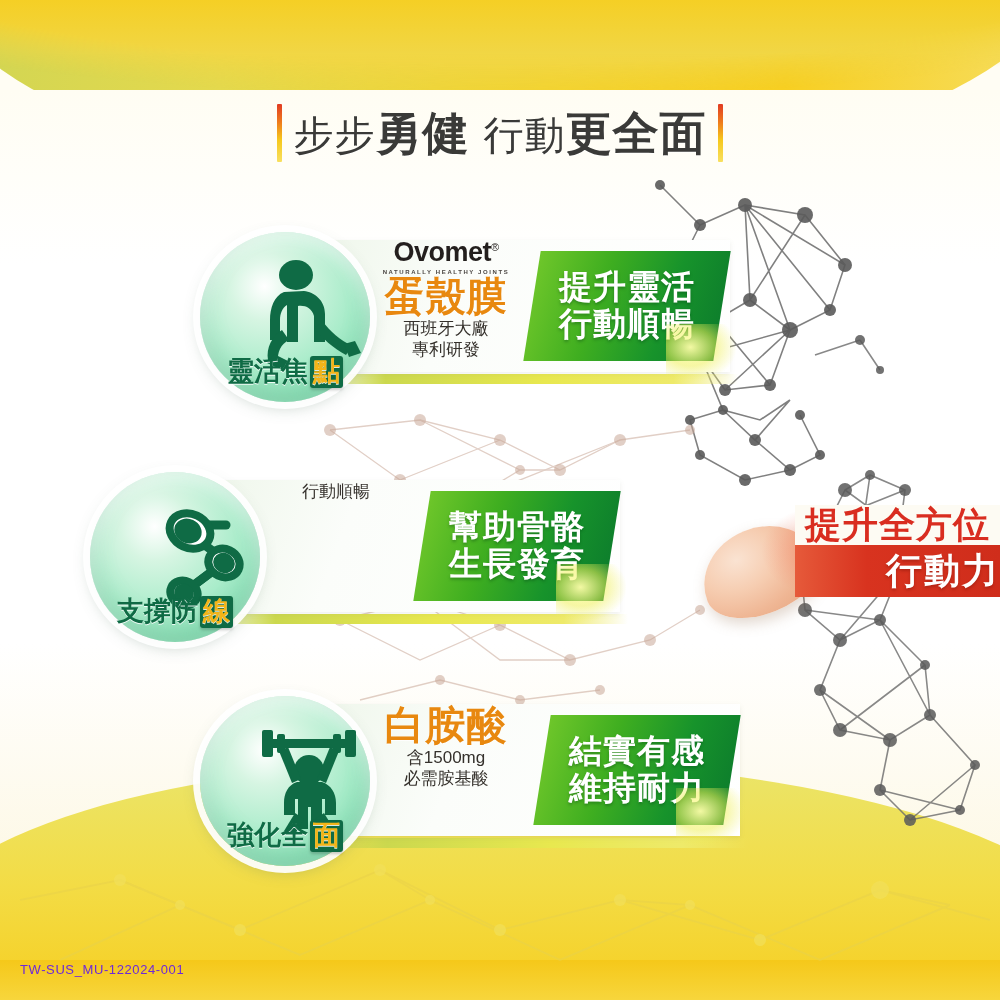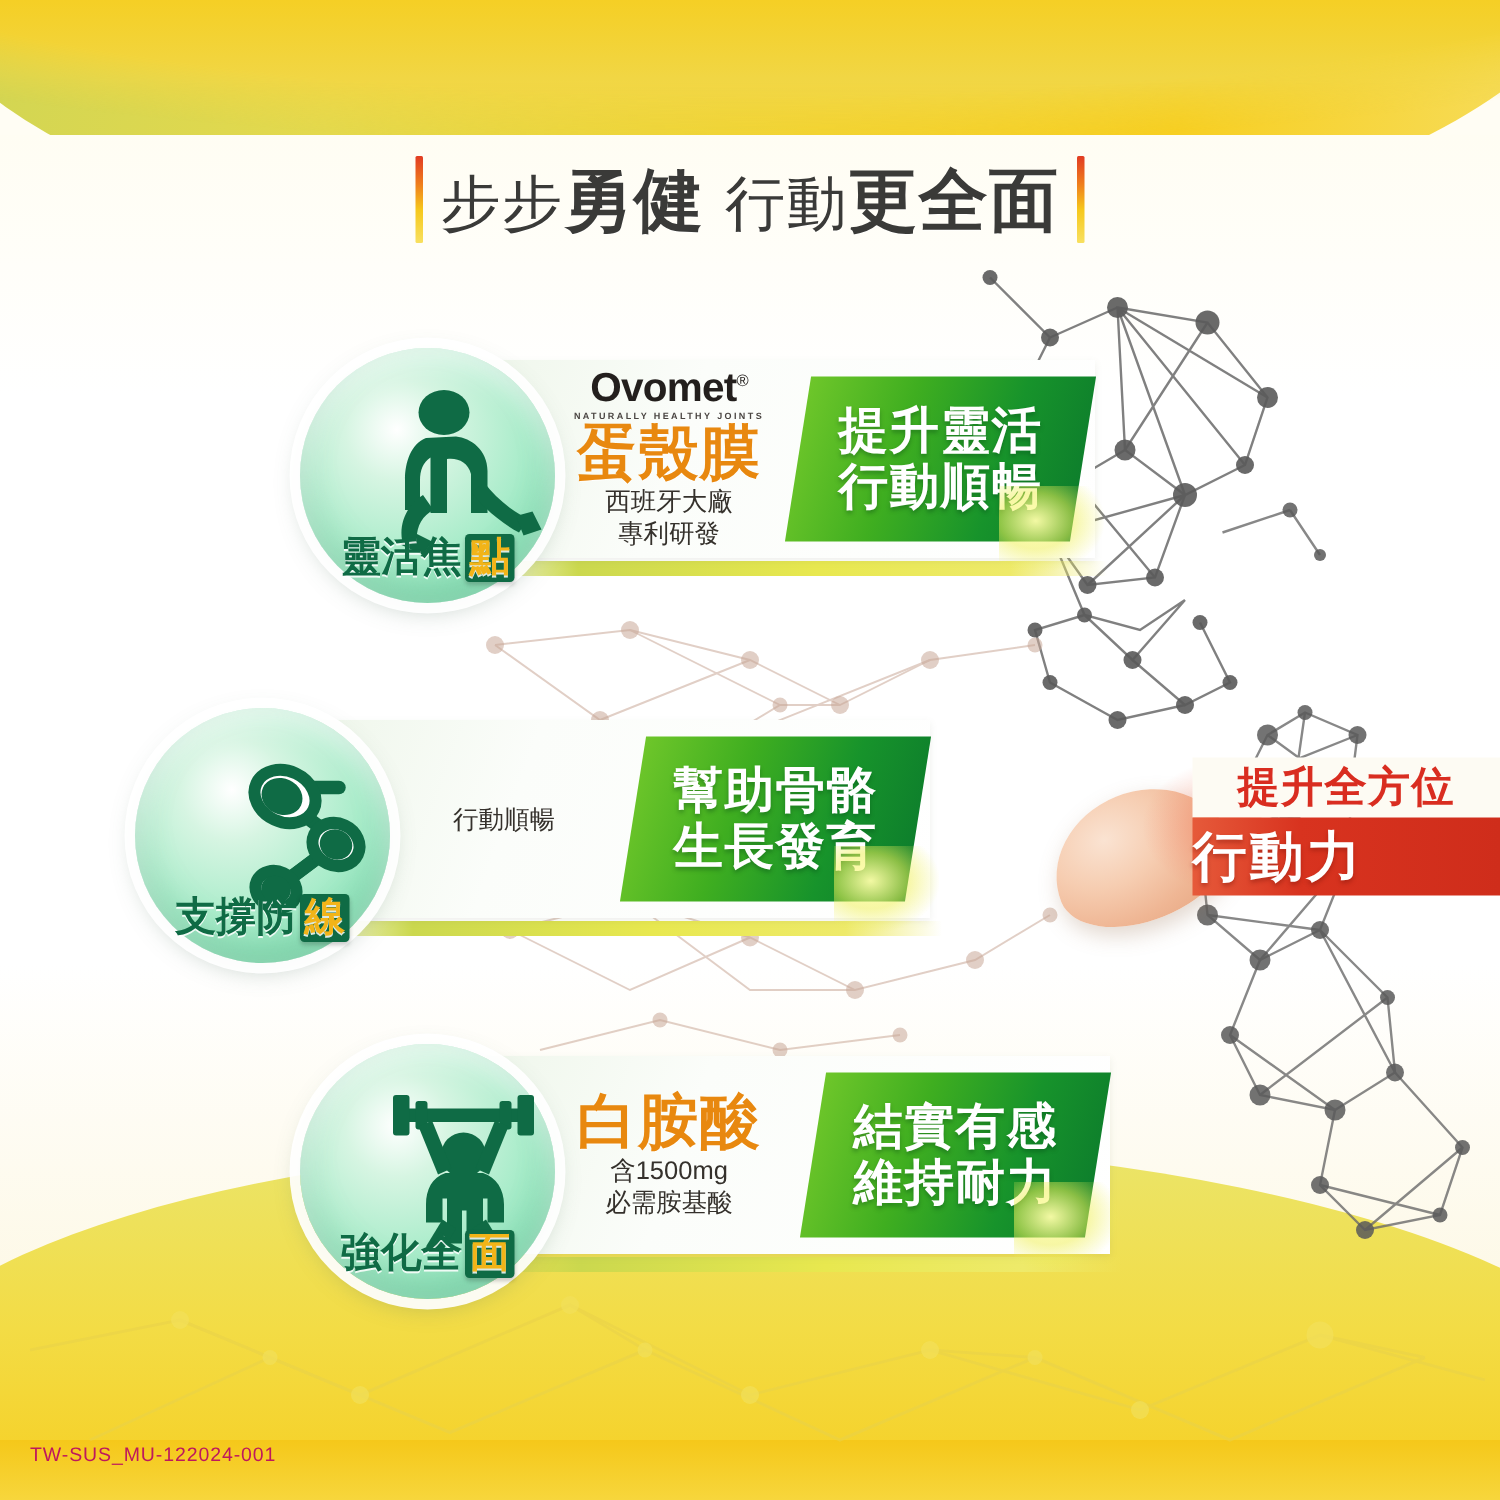"Ovomet®" .card-texts { justify-content: center -> flex-start }
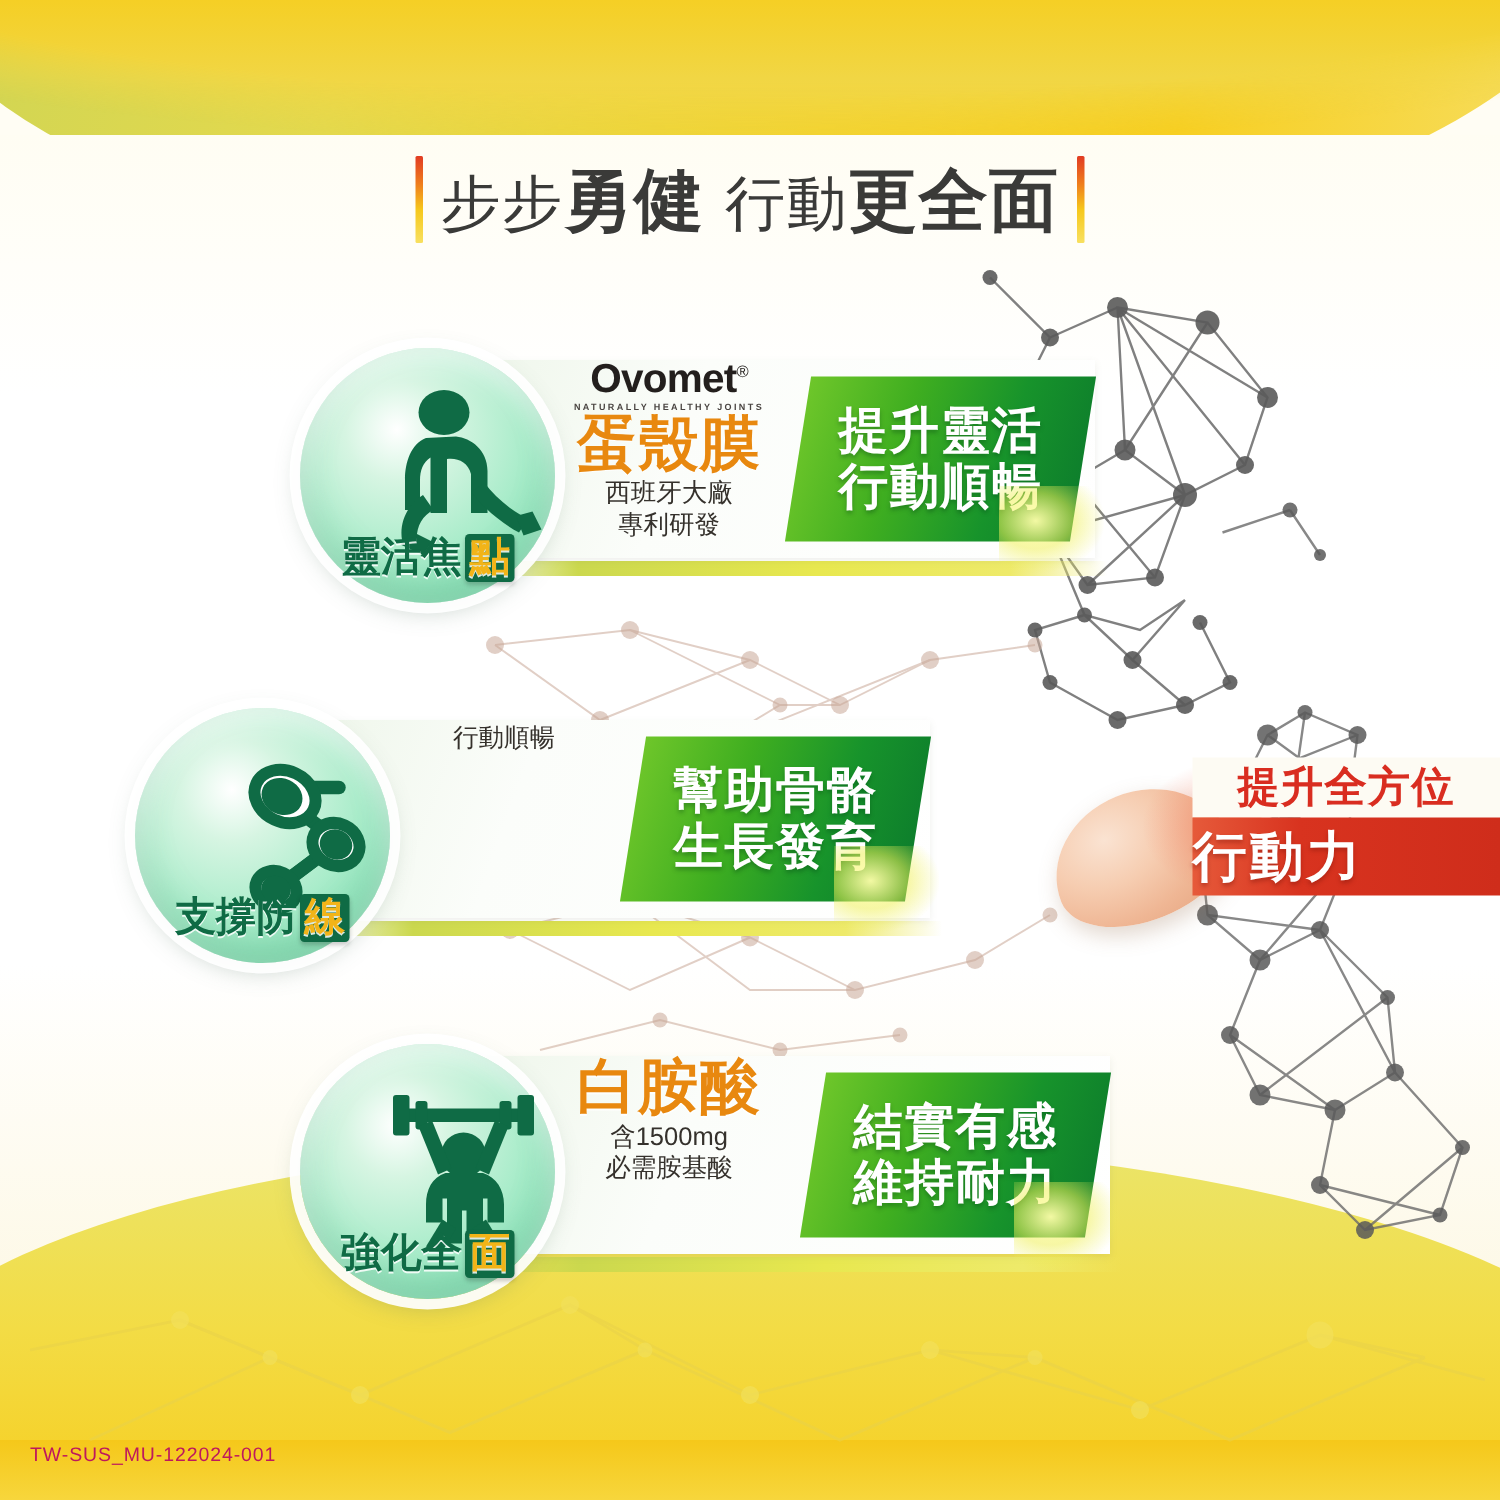"提升全方位" .red-top span { font-size: 28px -> 36px }
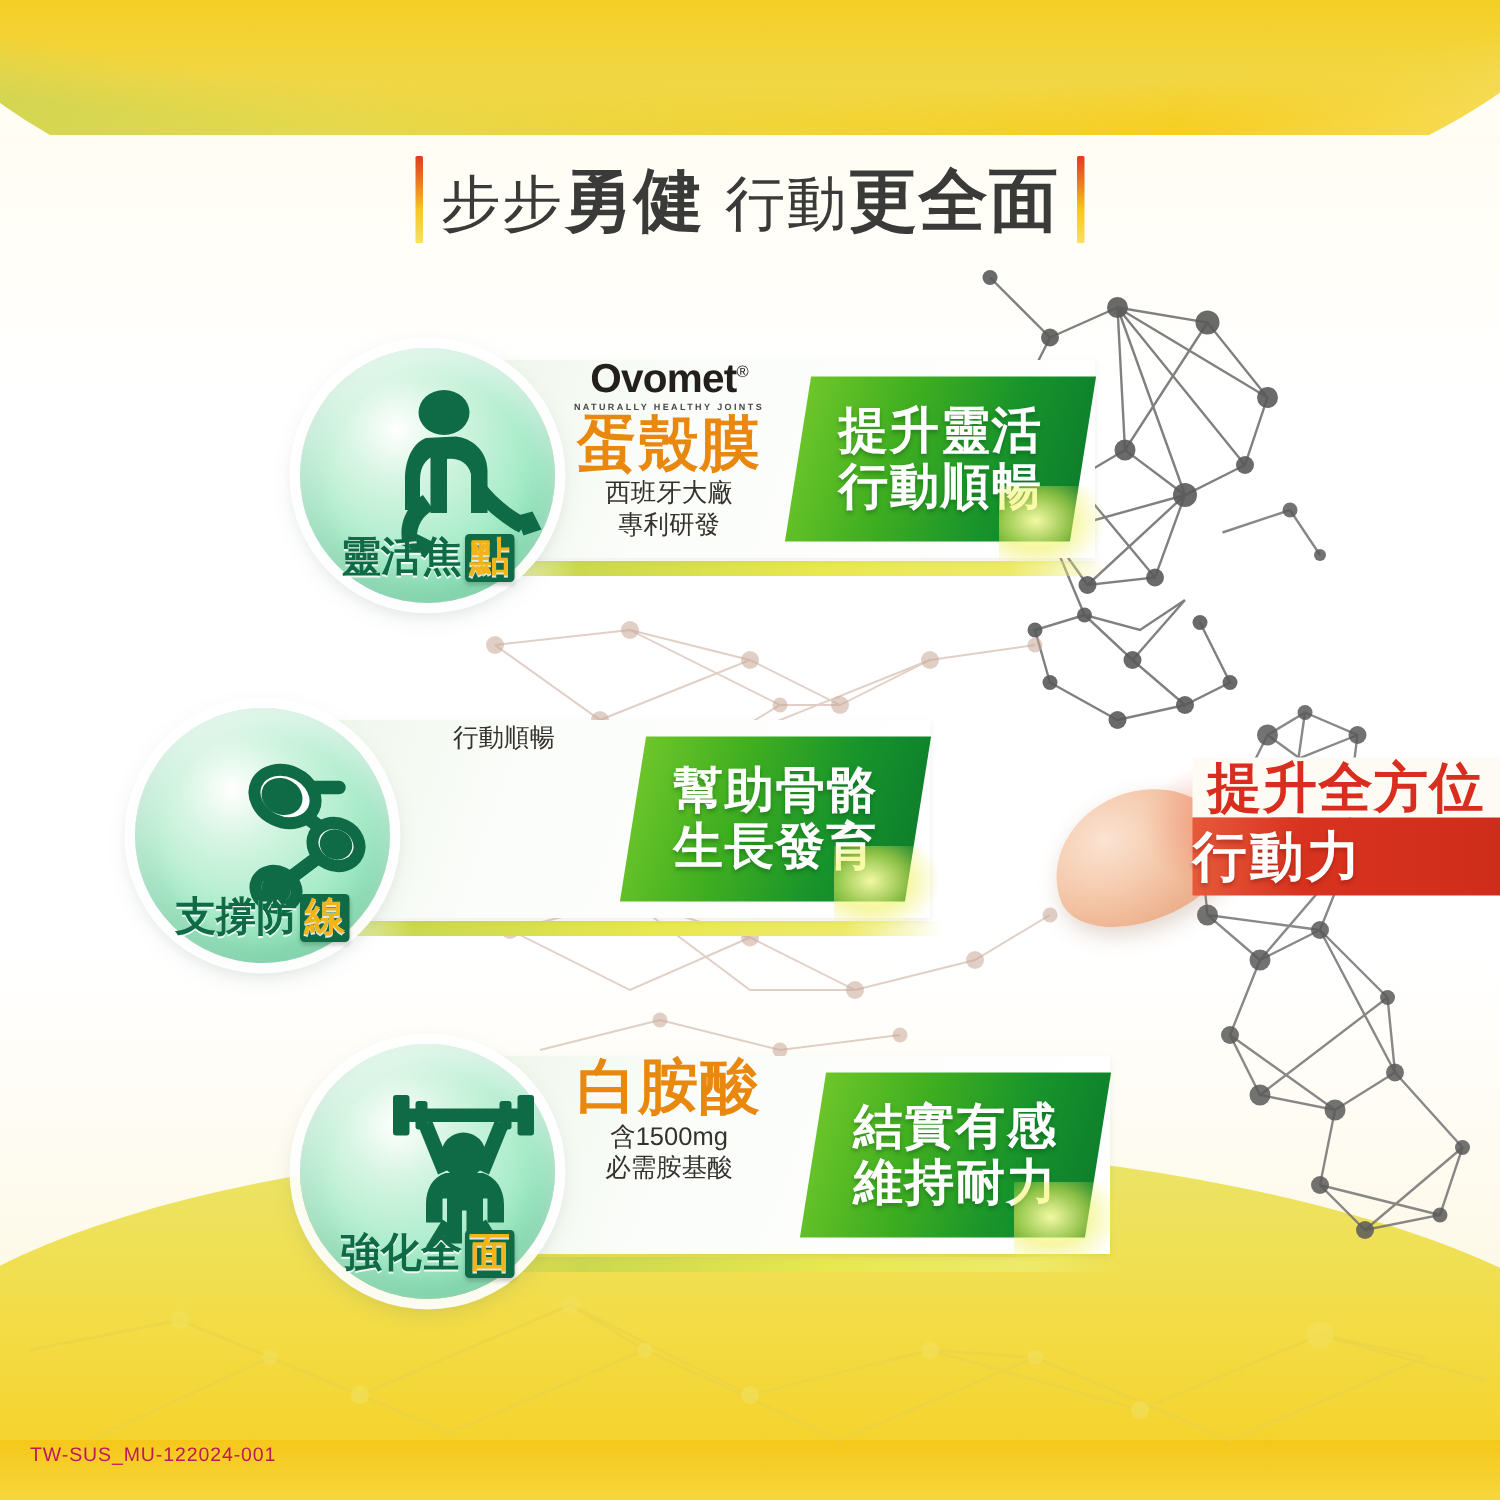"行動力" .red-bottom { justify-content: flex-start -> flex-end }
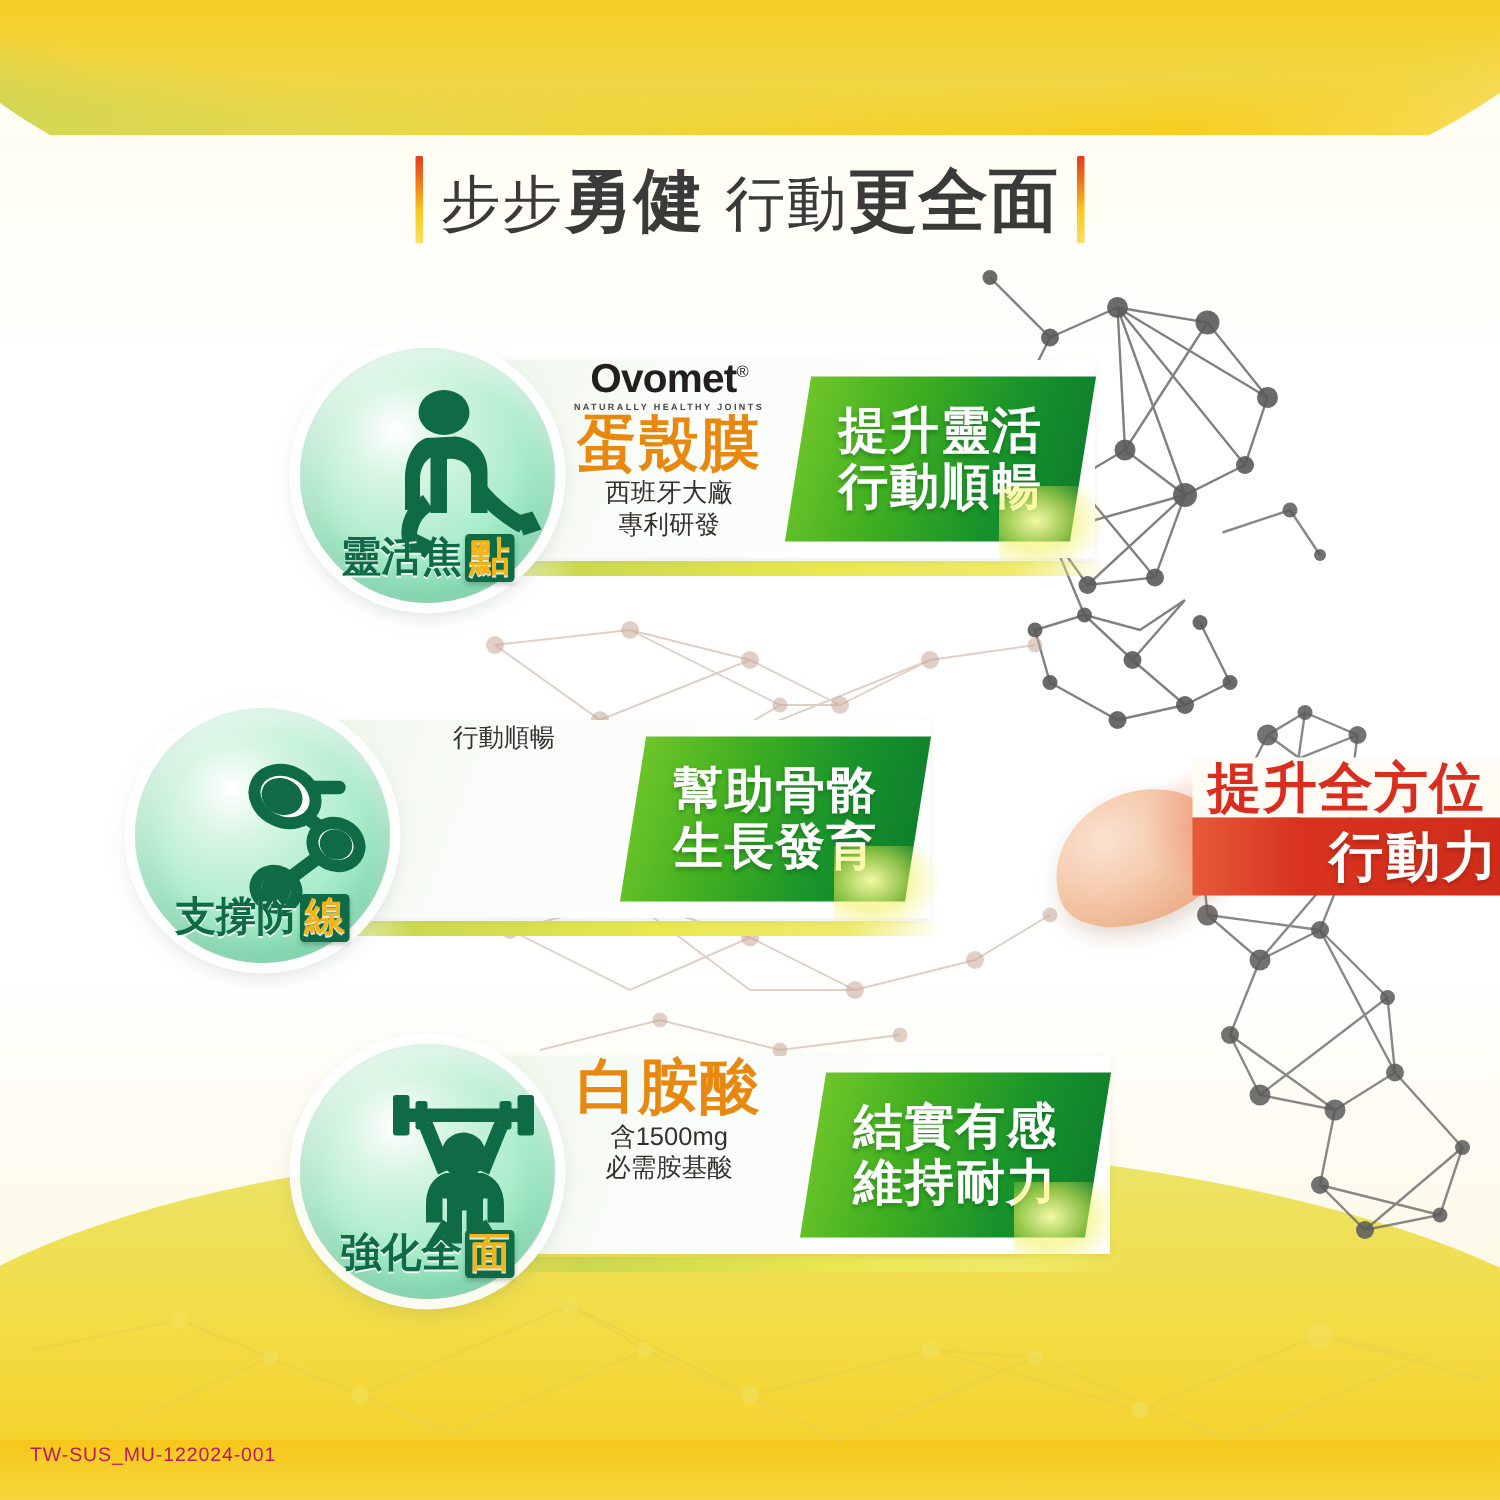"TW-SUS_MU-122024-001" .footcode { color: #be185d -> #6d28d9 }
